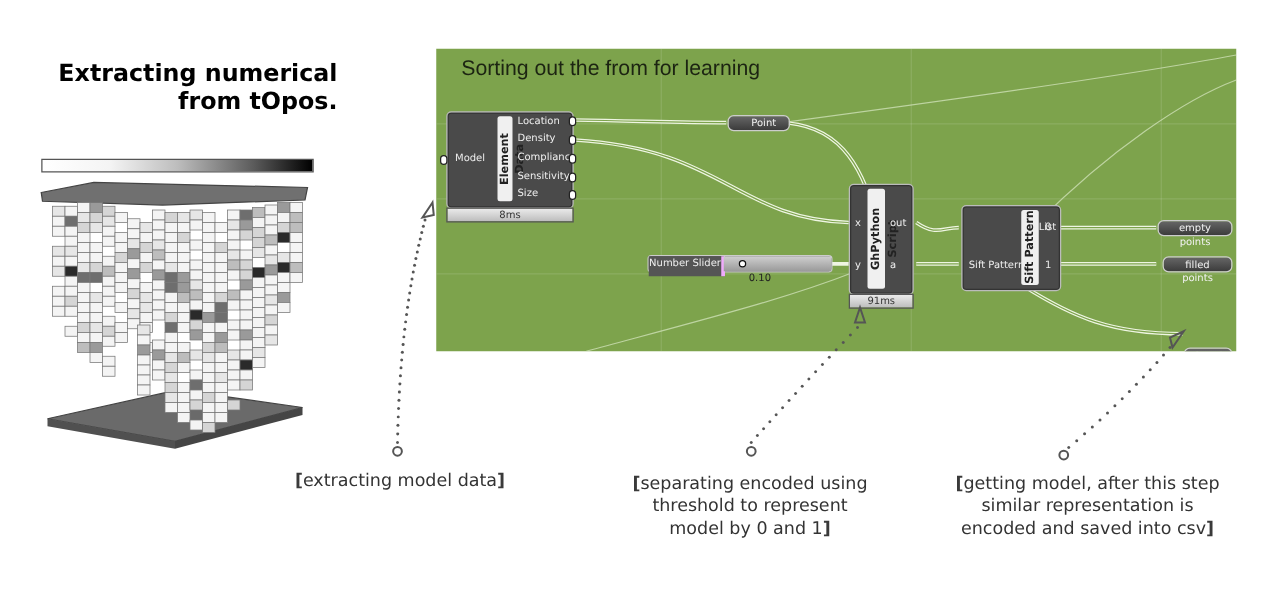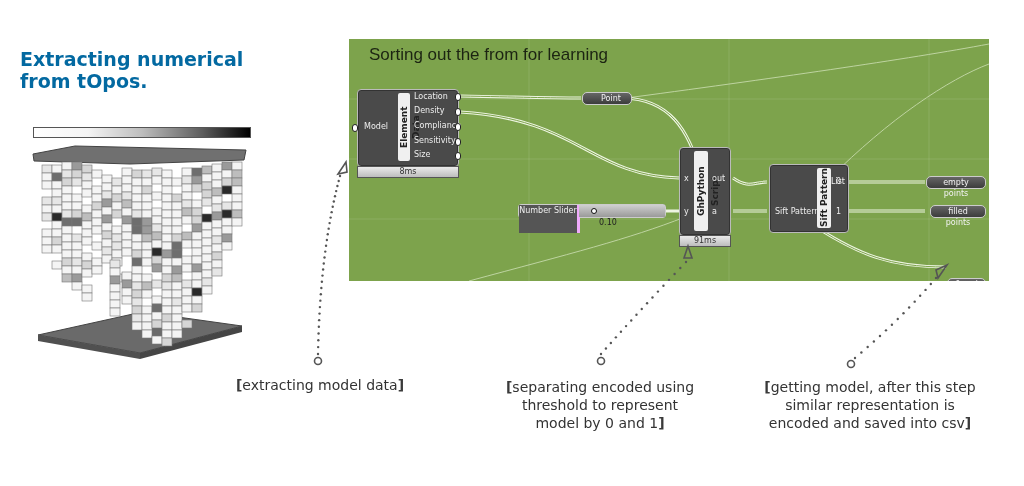"Extracting numerical" #left-title { color: #0369a1 -> #000000; text-align: left -> right }
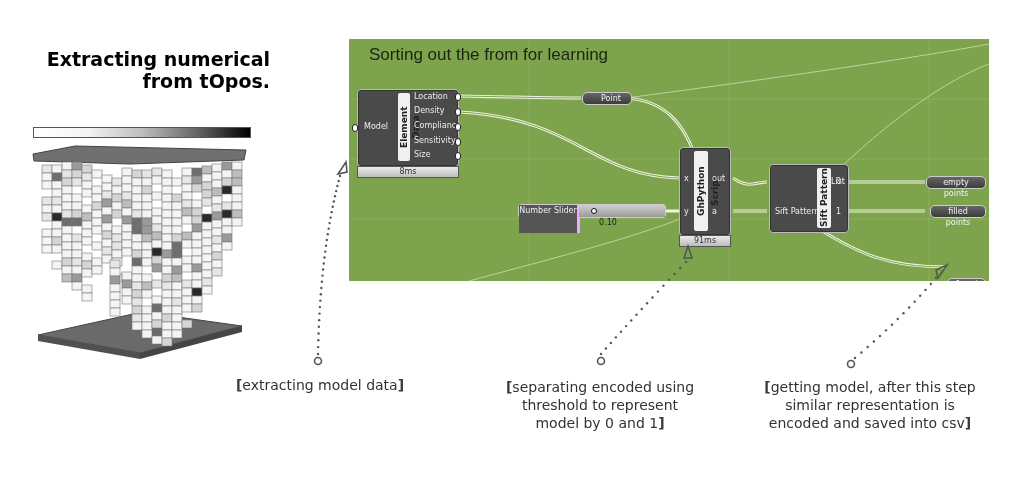"Number Slider" span { height: 28px -> 16px }
